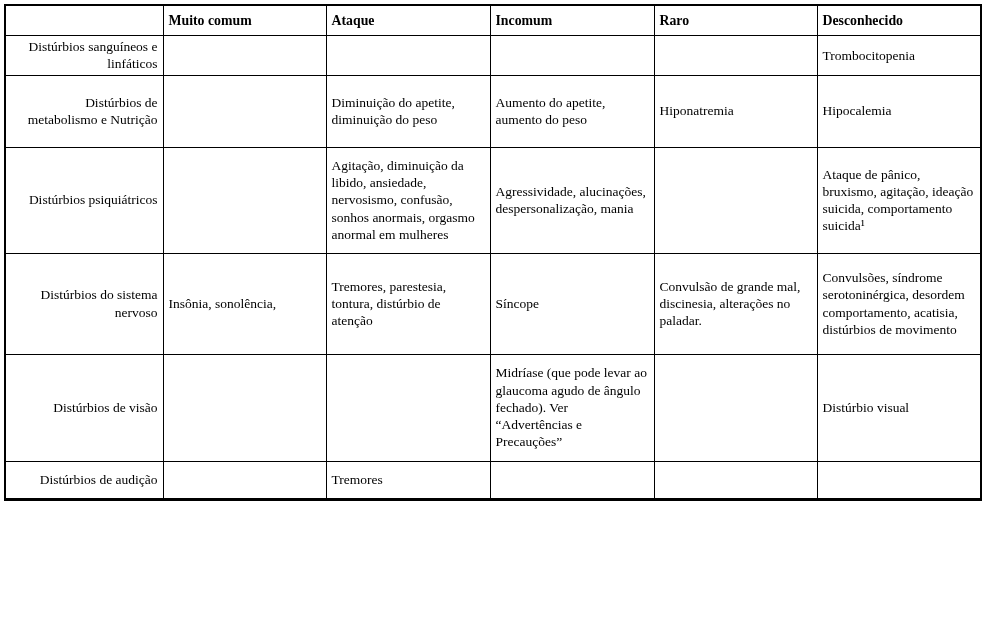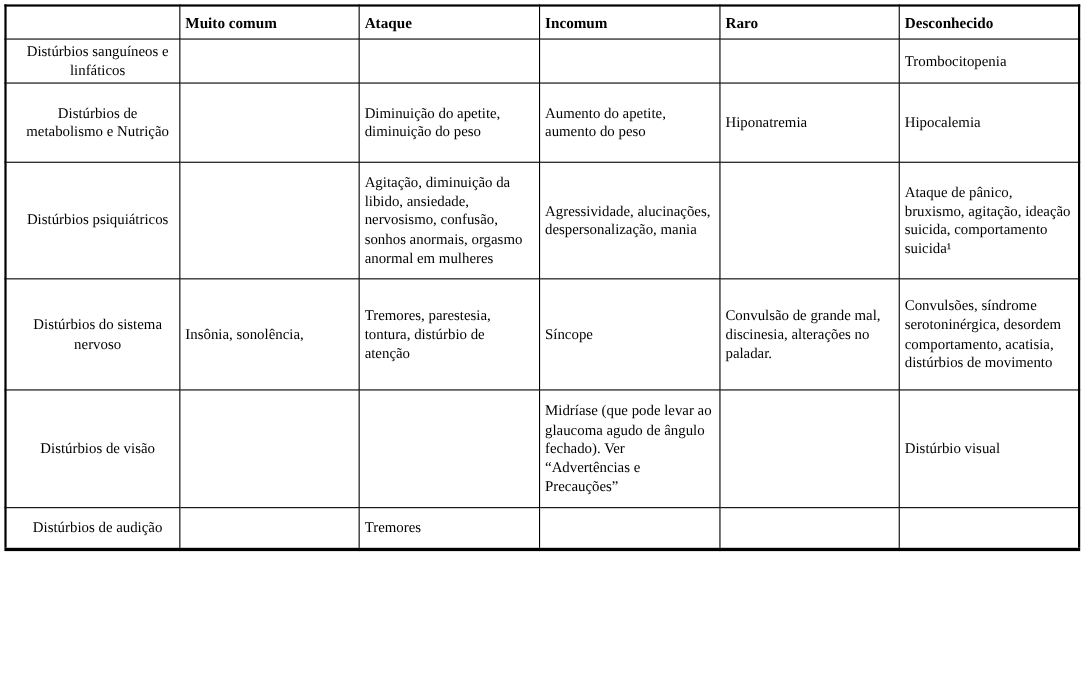"Distúrbios sanguíneos e linfáticos" table.freq td.cat { text-align: center -> right }
